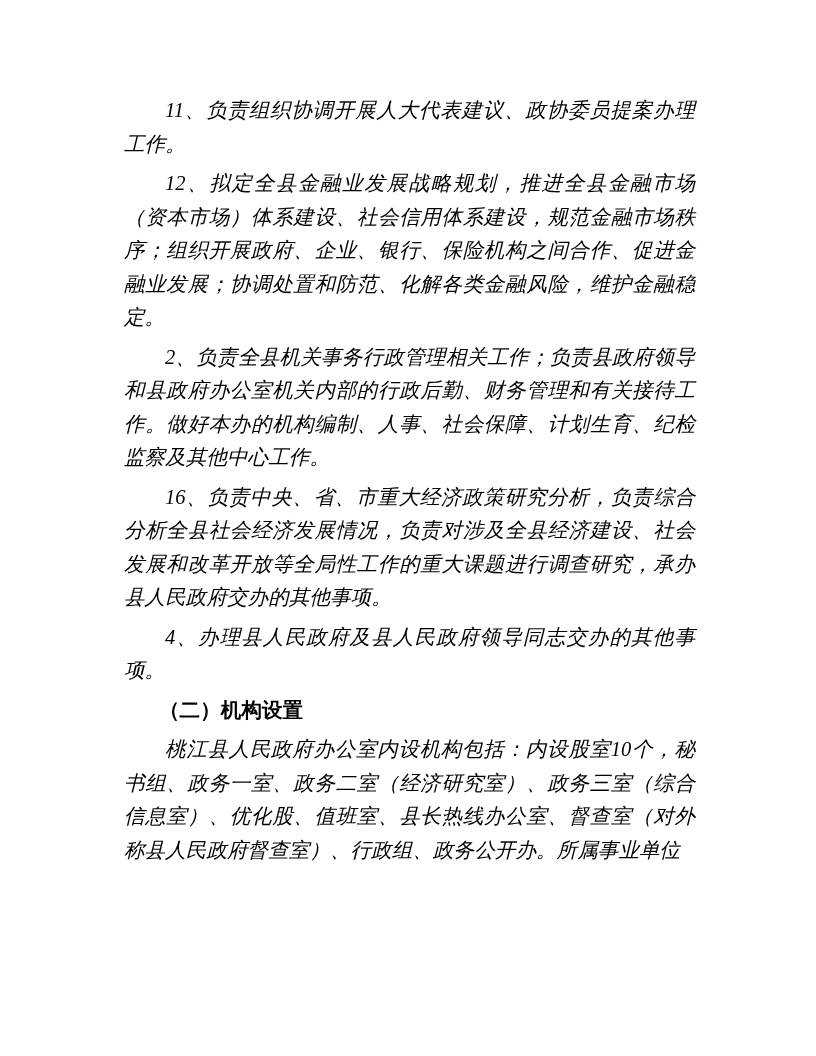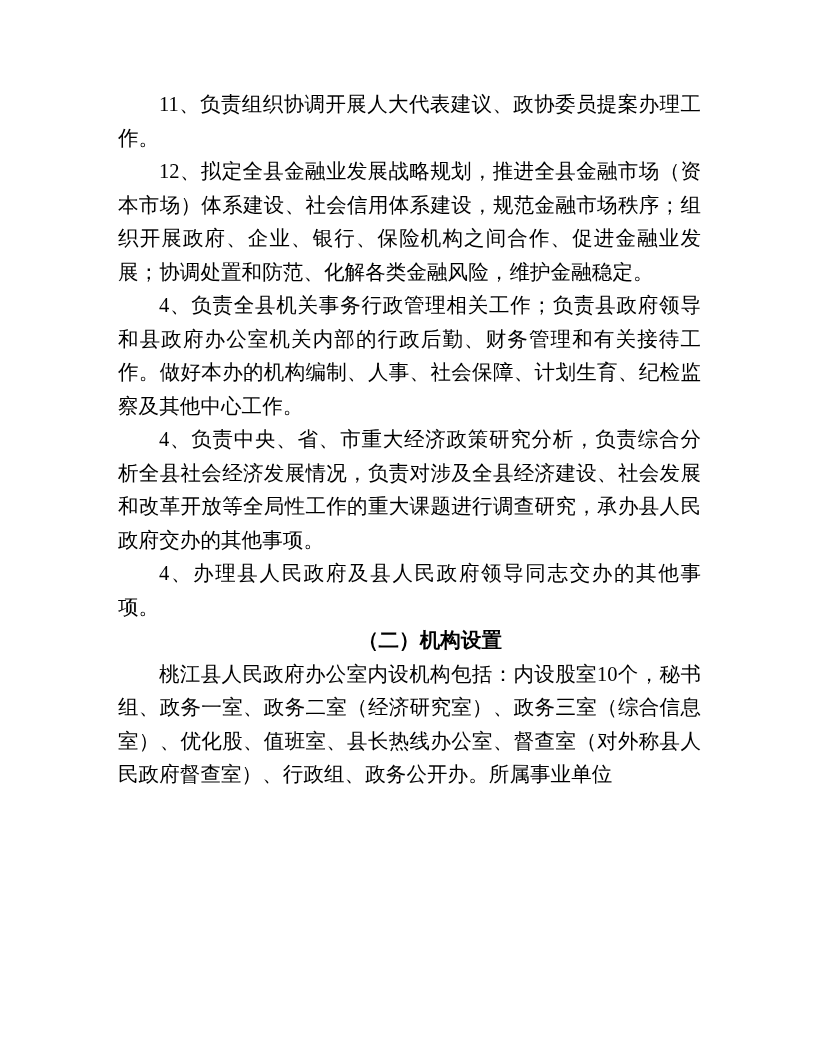"11、负责组织协调开展人大代表建议、政协委员提案办理工作。" .para { font-style: none -> italic; margin: 0 -> 6px }
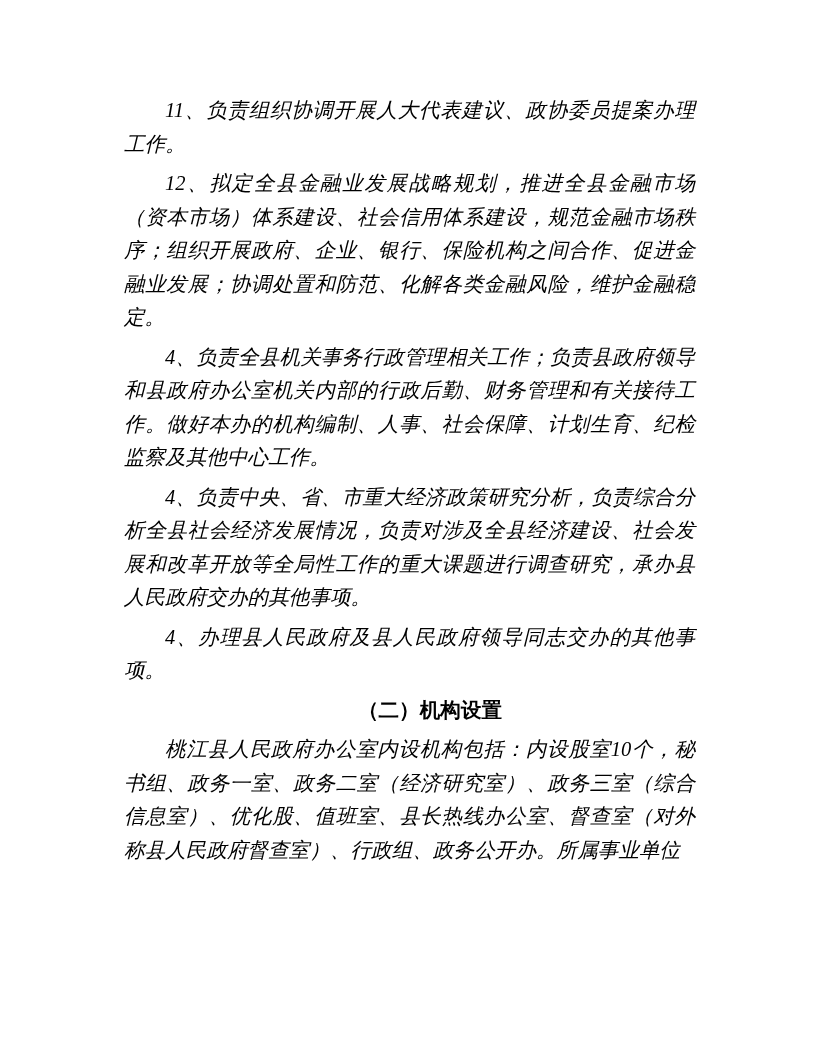"4、负责全县机关事务行政管理相关工作；负责县政府领导和县政府办公室机关内部的行政" p.para { text: 4 -> 2 }
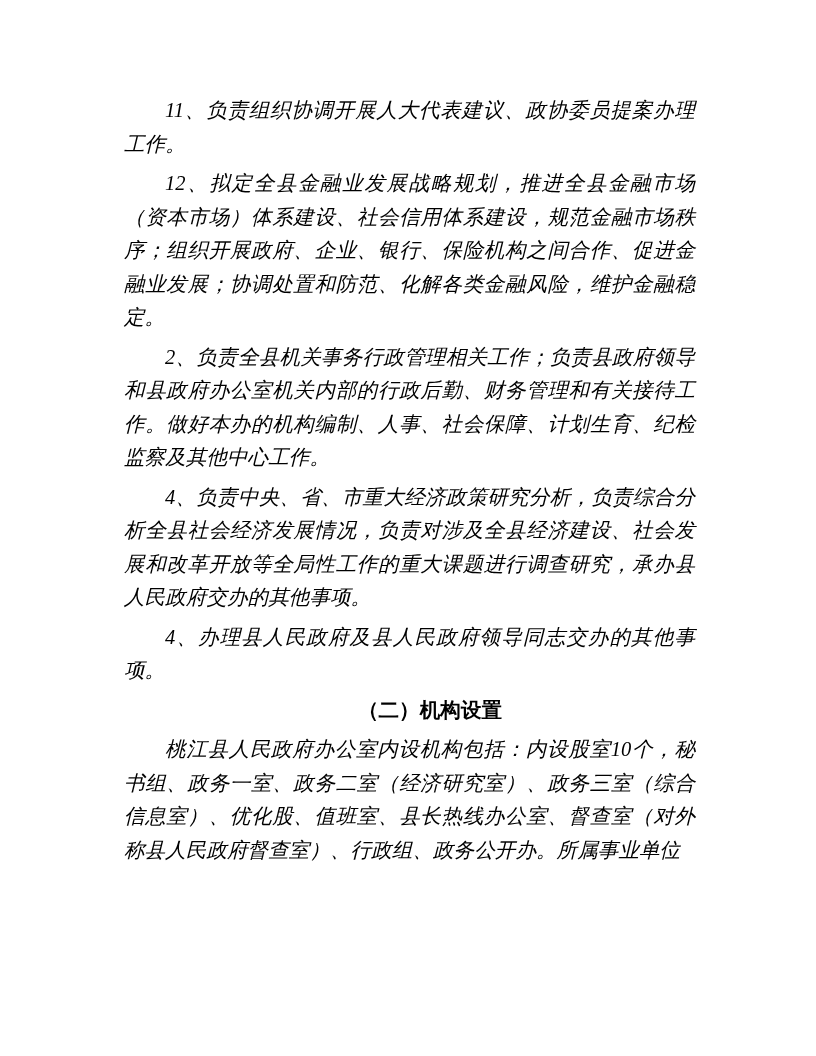"4、负责中央、省、市重大经济政策研究分析，负责综合分析全县社会经济发展情况，负责" p.para { text: 4 -> 16 }
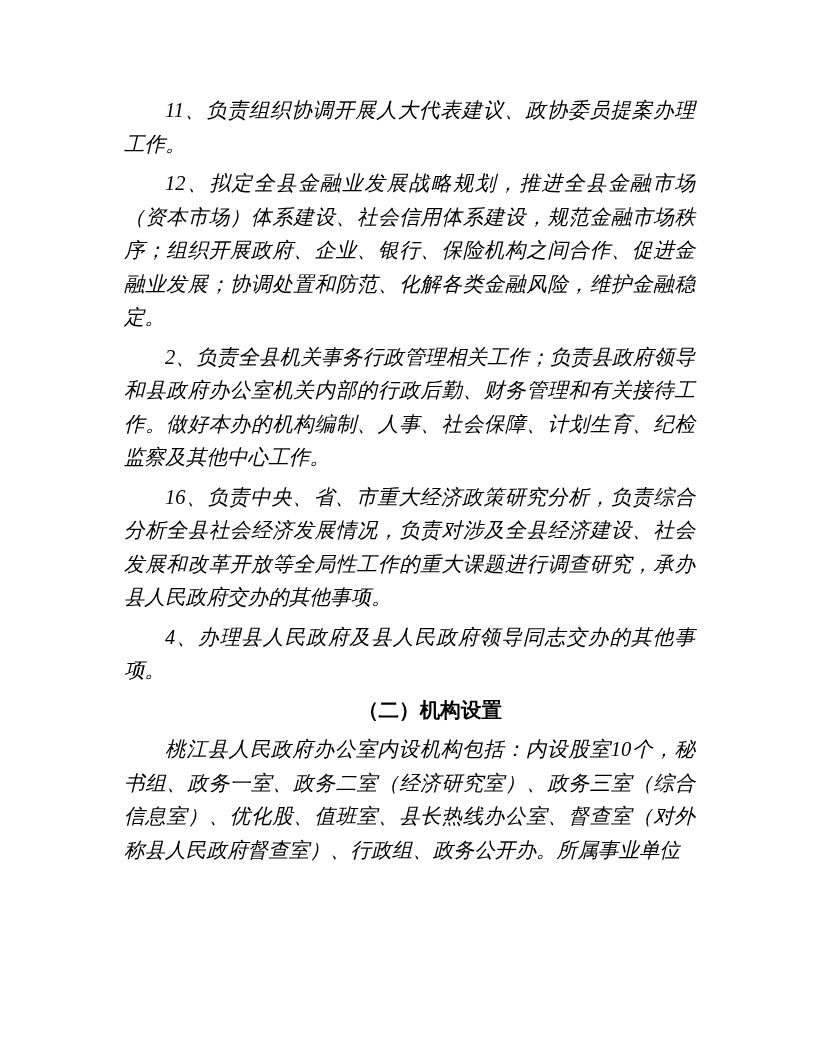"（二）机构设置" .para-heading { text-align: center -> left }
